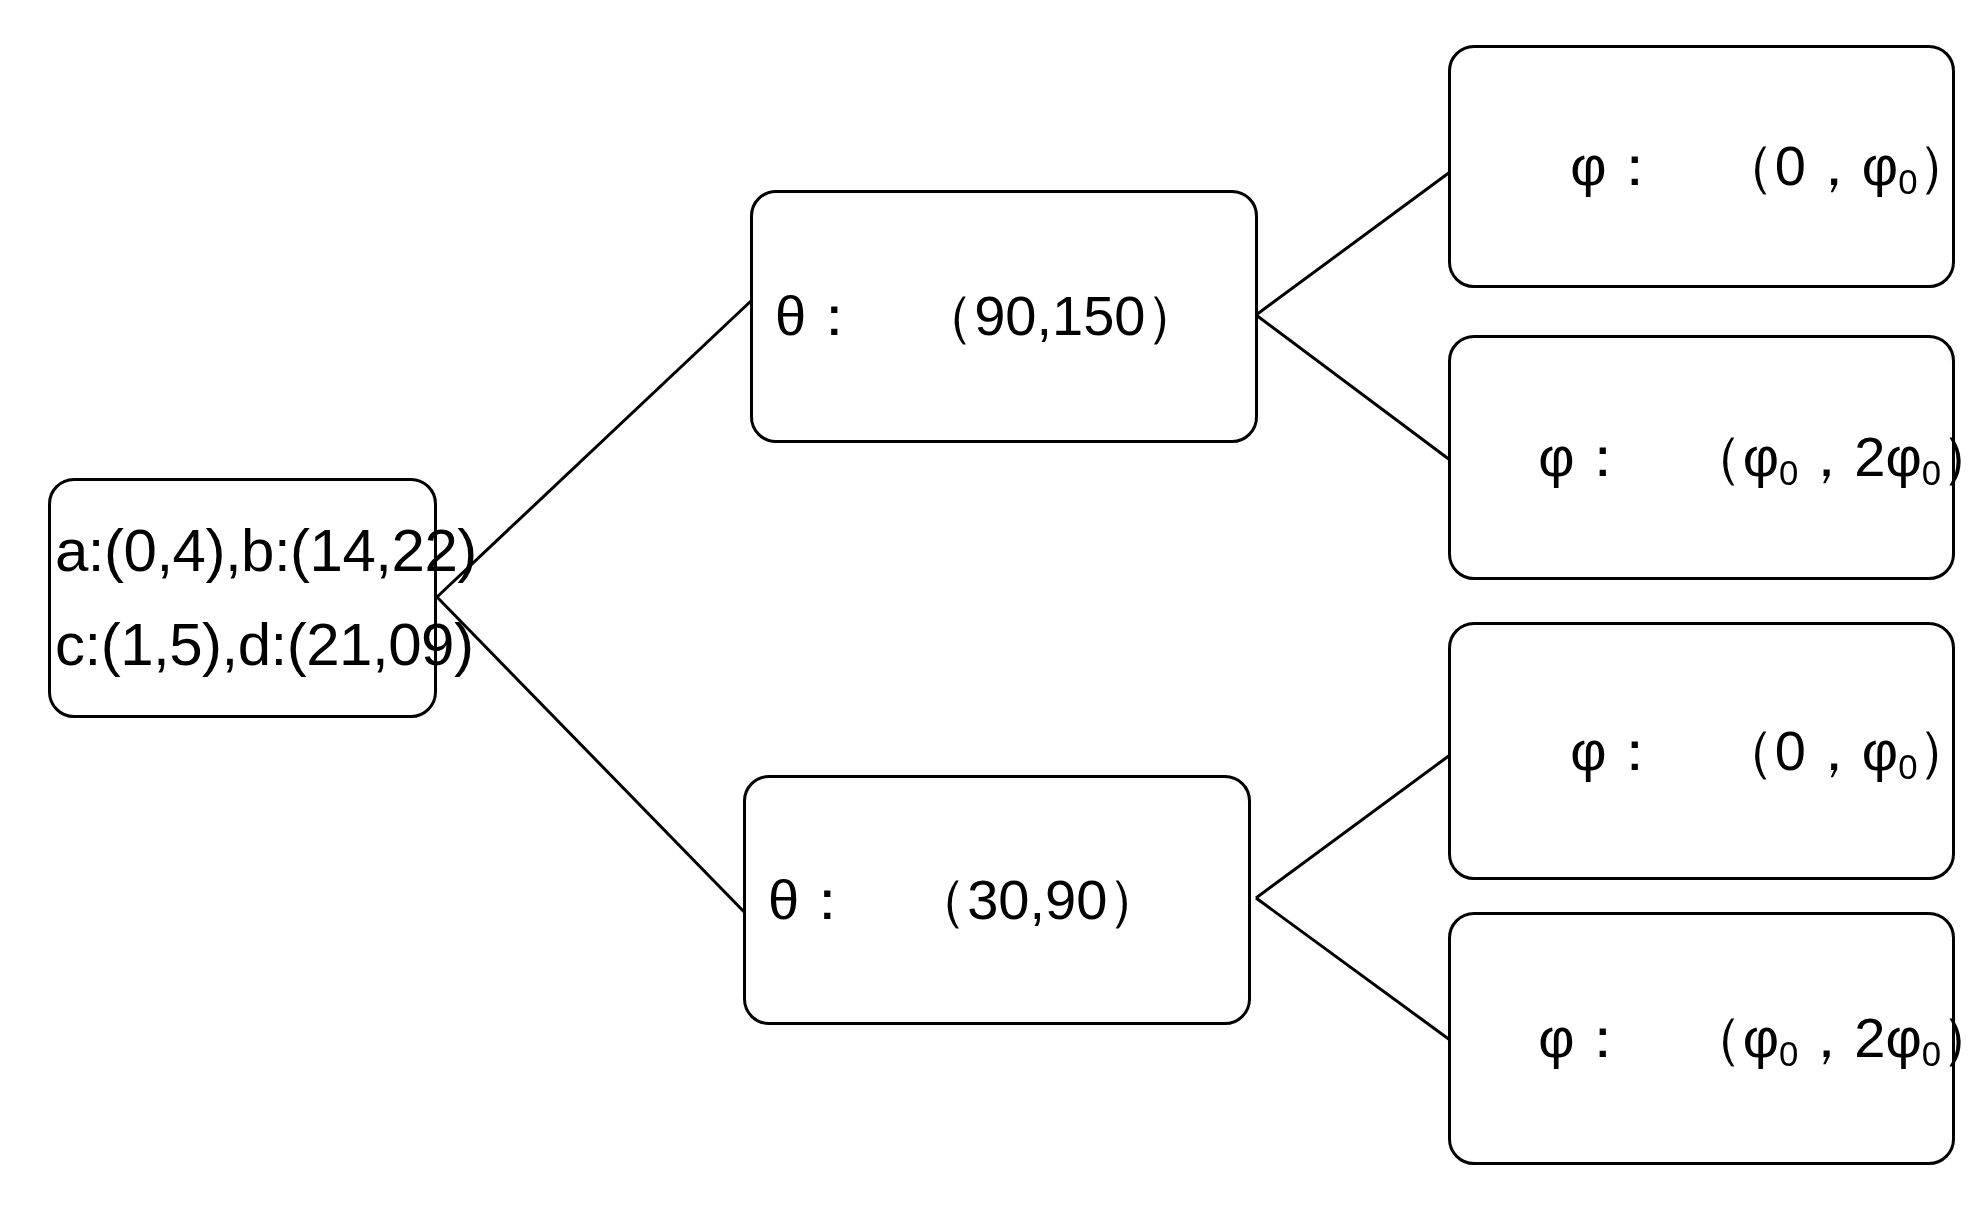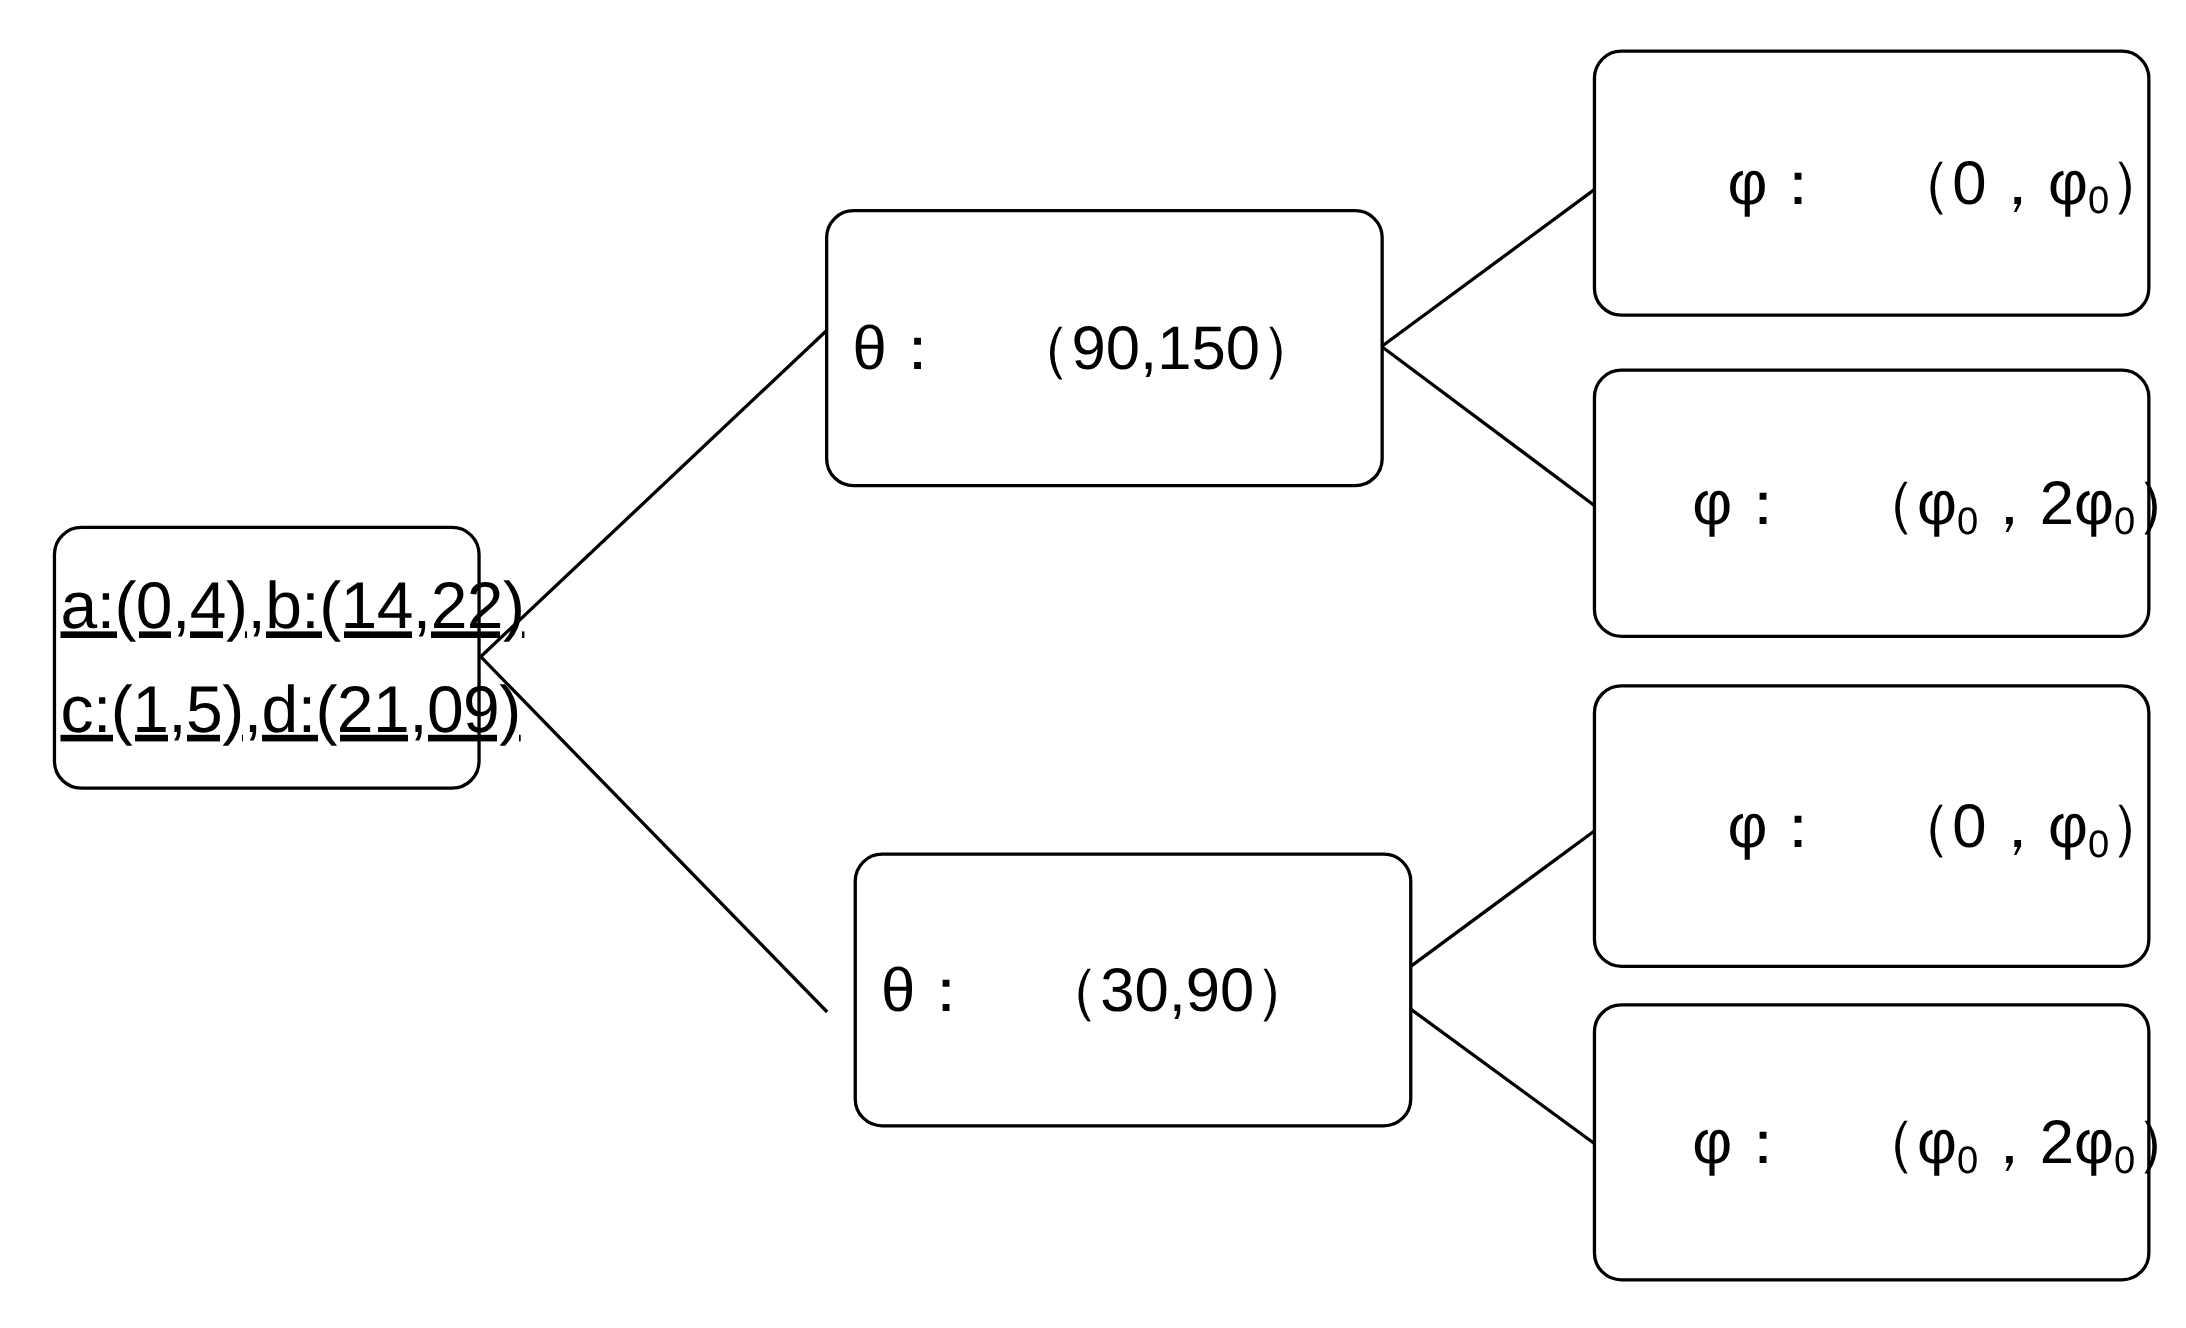"a:(0,4),b:(14,22)" .node-root .node-line { text-decoration: underline -> none }
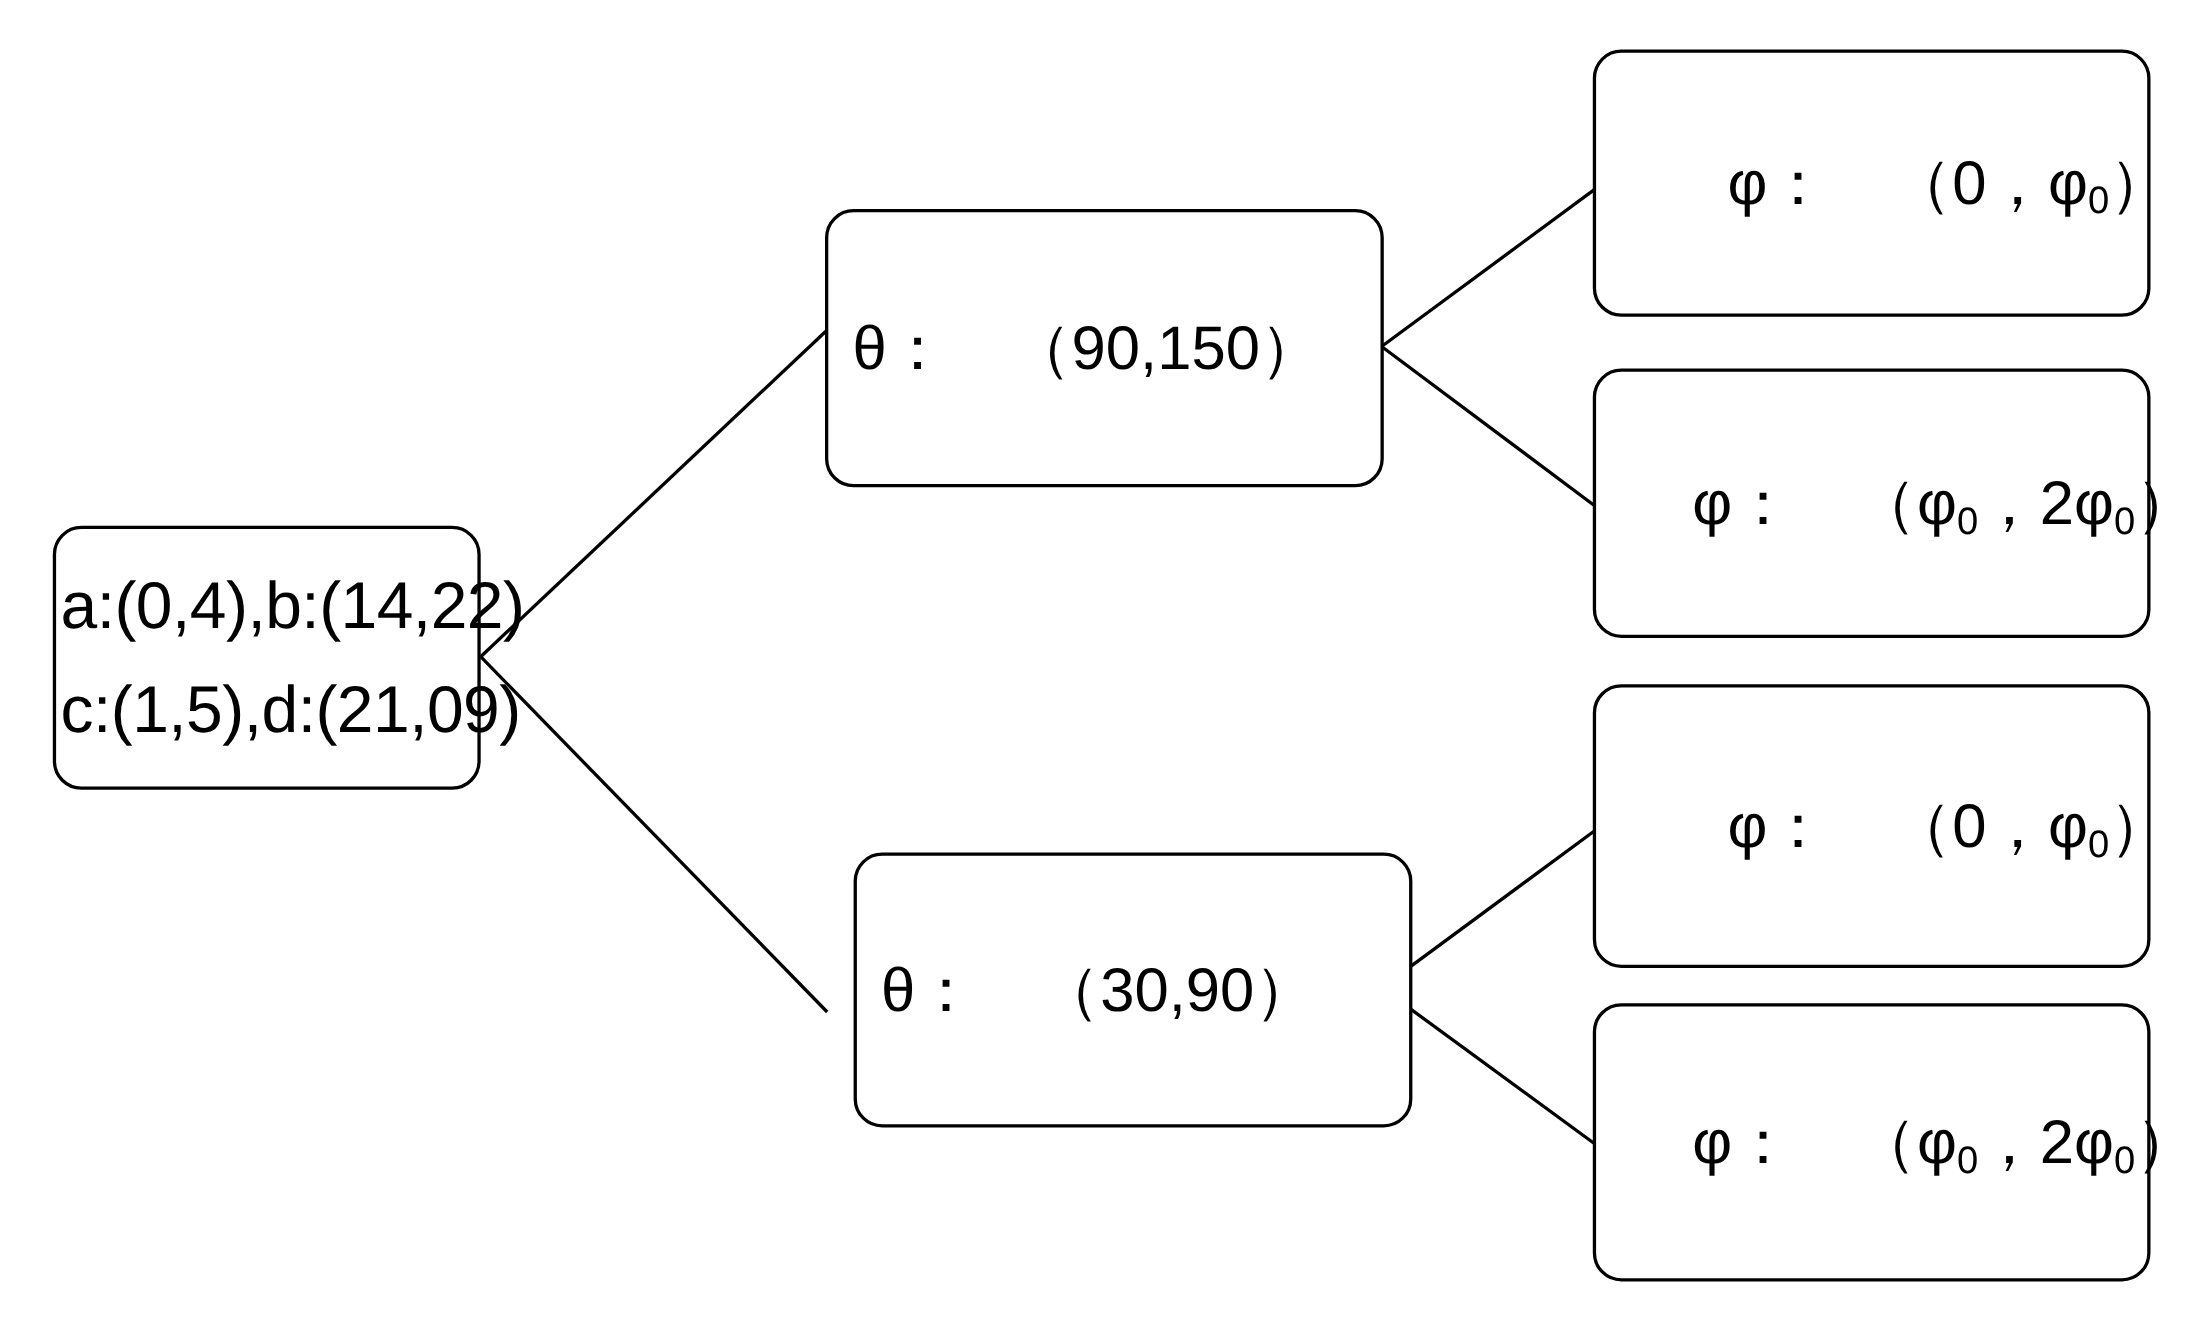"θ： （30,90）" div.node { left: 776px -> 743px }
